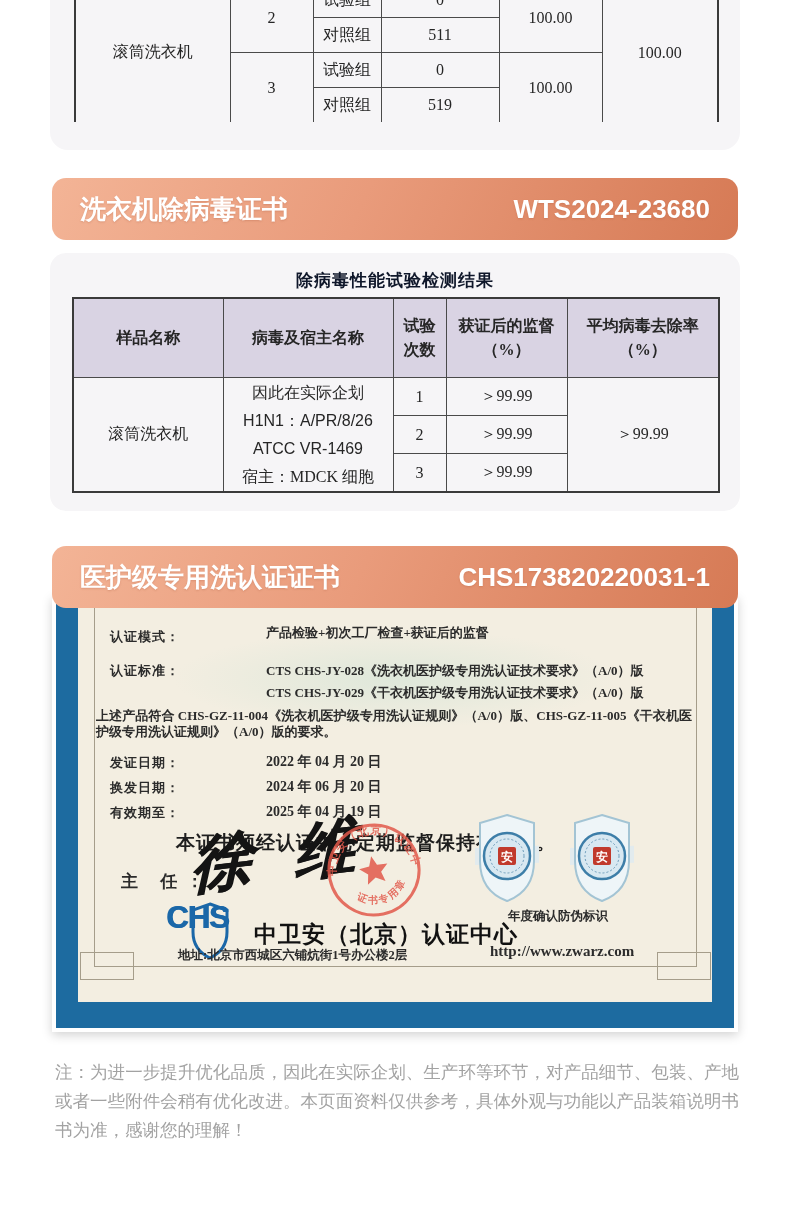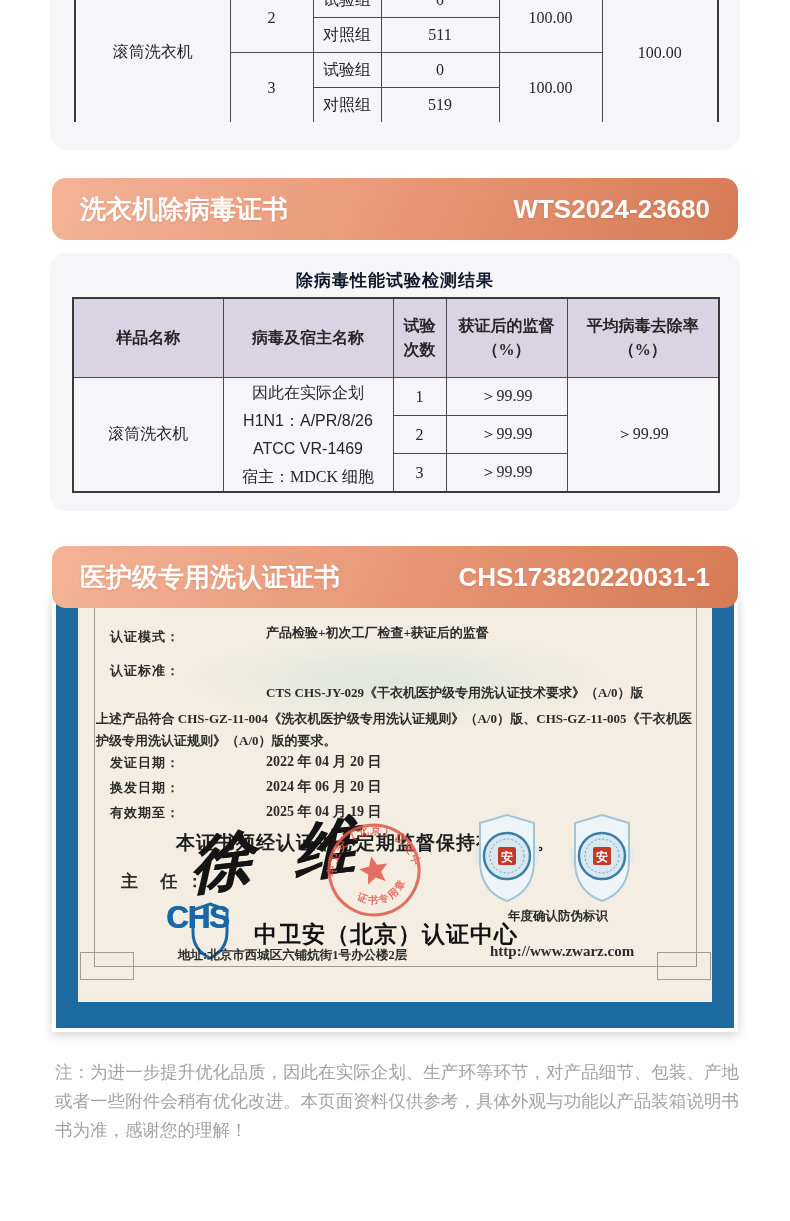"CTS CHS-JY-028《洗衣机医护级专用洗认证技术要求》（A/0）版" span.cert-line { html: none -> <span>CTS CHS-JY-028《洗衣机医护级专用洗认证技术要求》（A/0）版</span> }
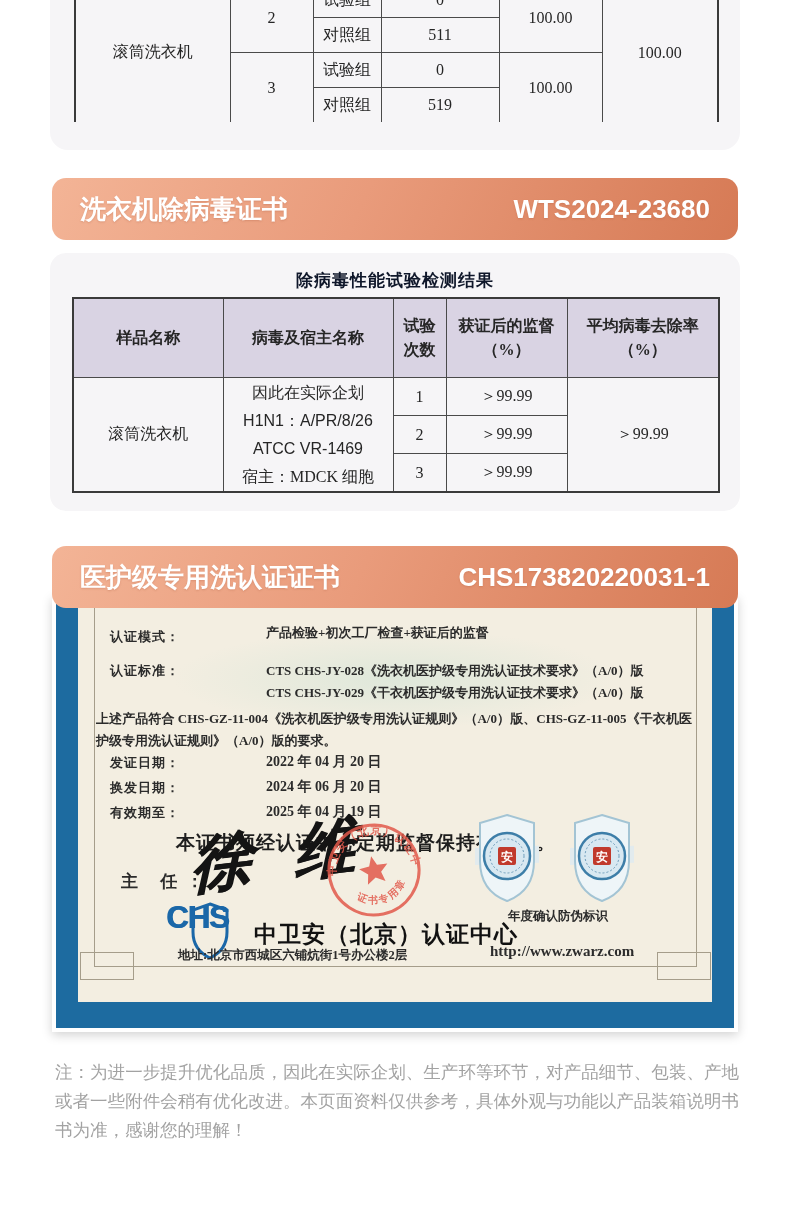"上述产品符合" #compliance { line-height: 22px -> 16px }
